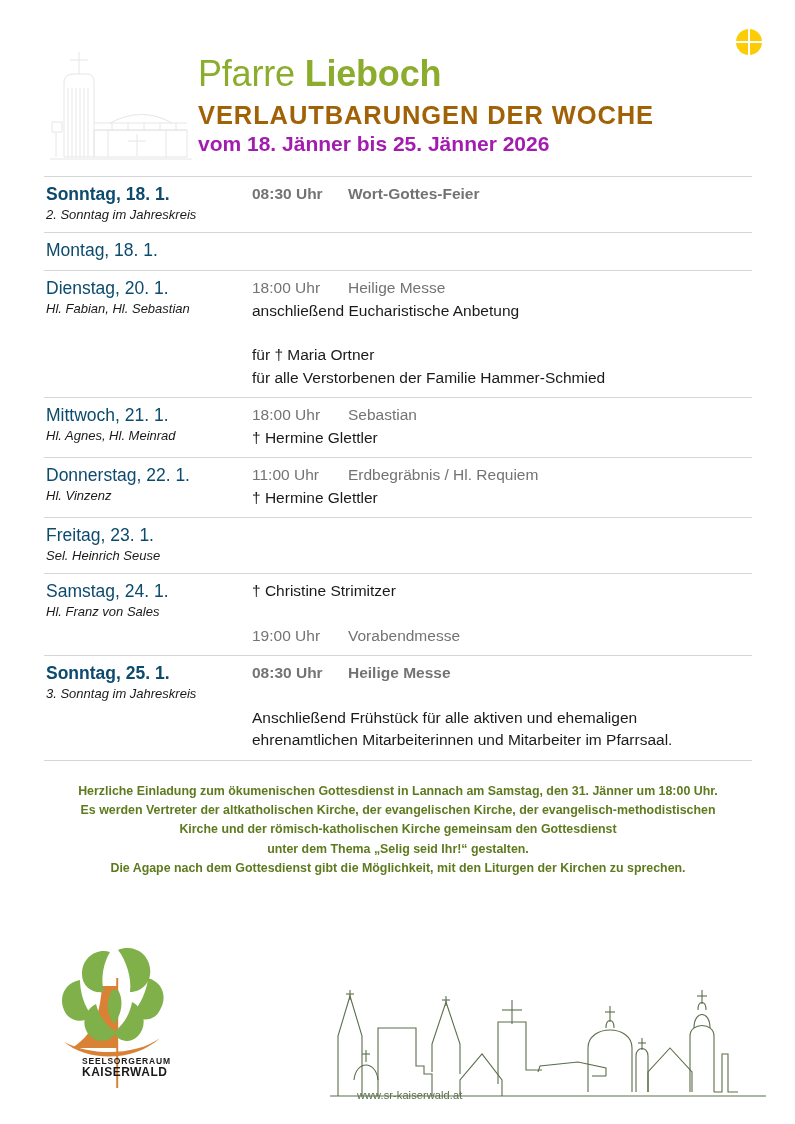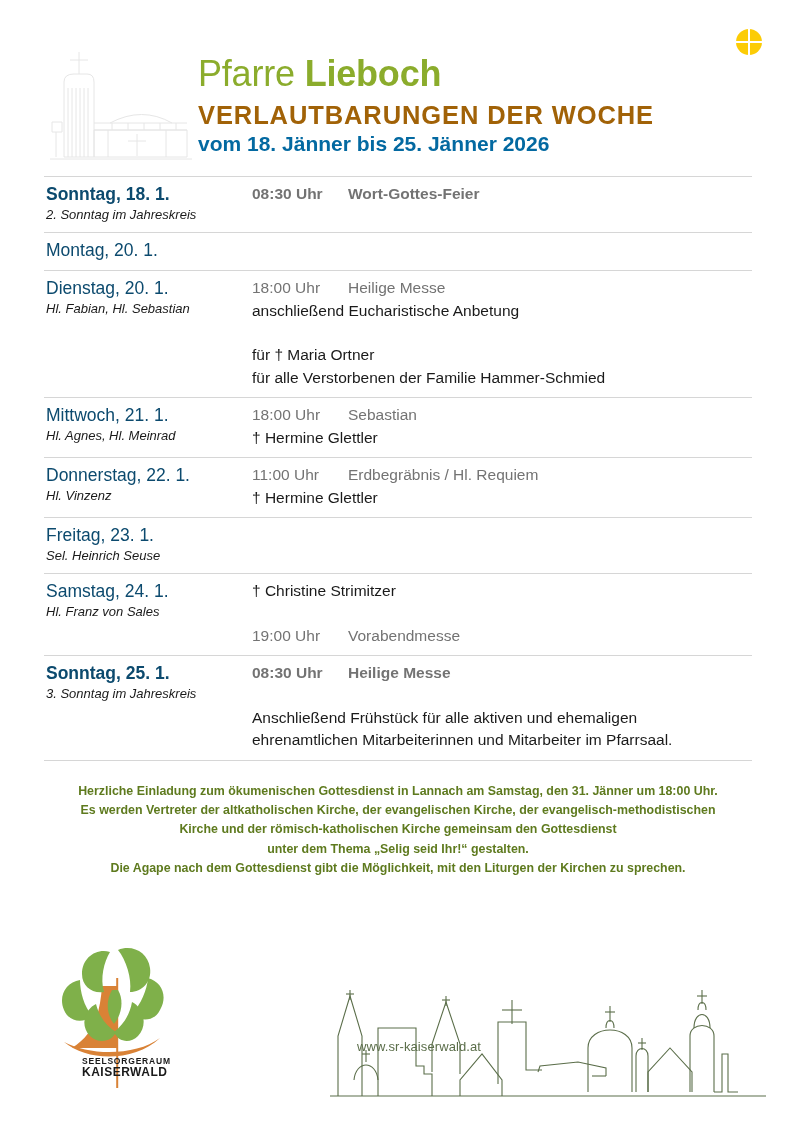"vom 18. Jänner bis 25." .title-line3 { color: #0369a1 -> #a21caf }
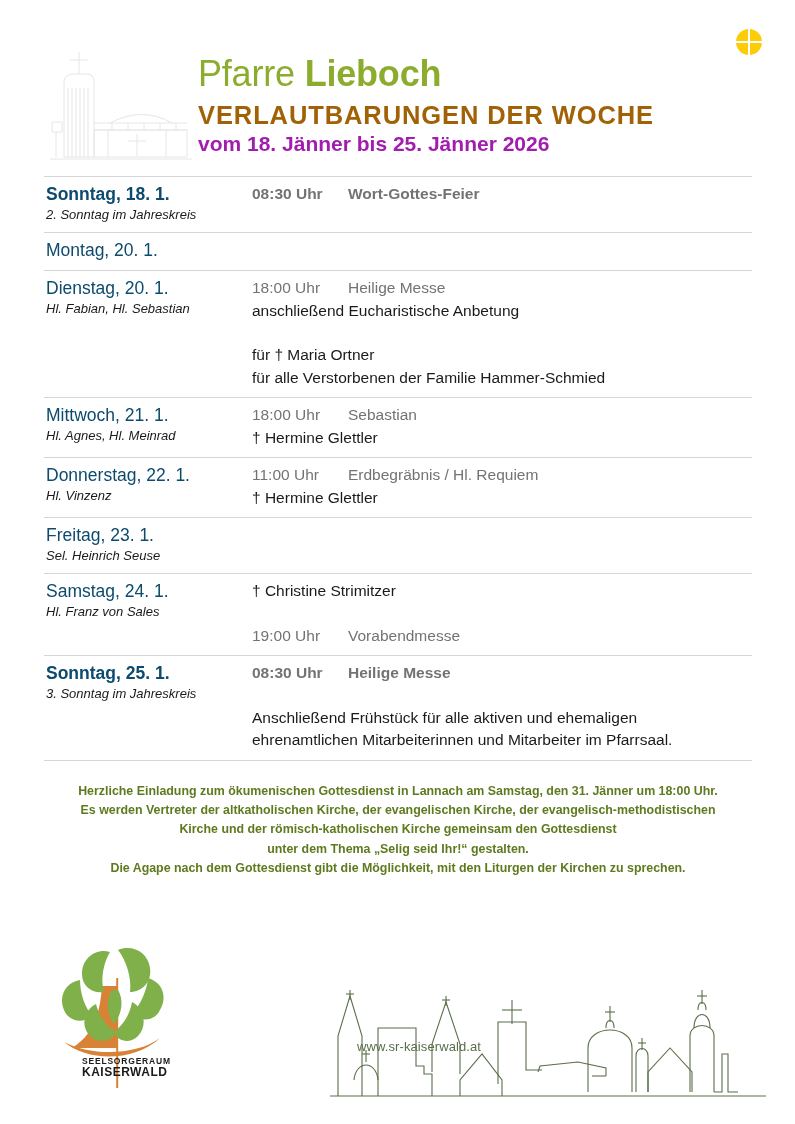"Montag, 20. 1." div.day-name { text: 20 -> 18 }
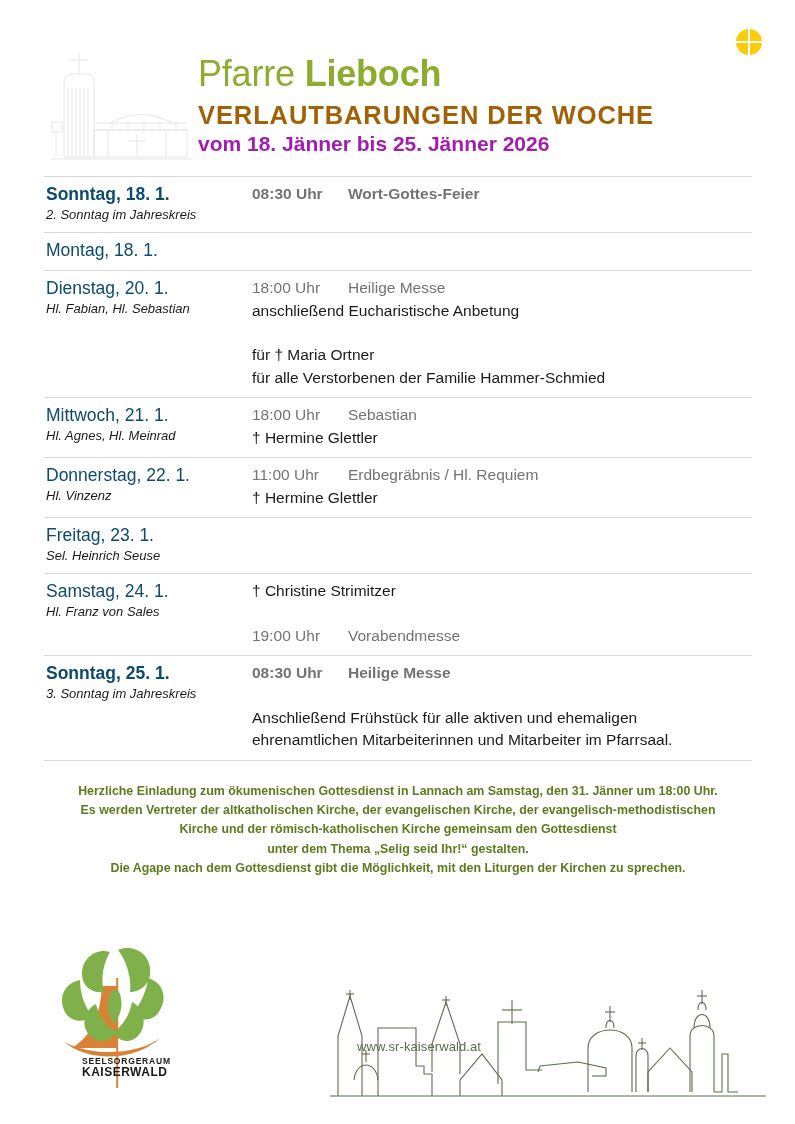"www.sr-kaiserwald.at" .site-url { font-size: 13px -> 11px; top: 1040px -> 1088px }
